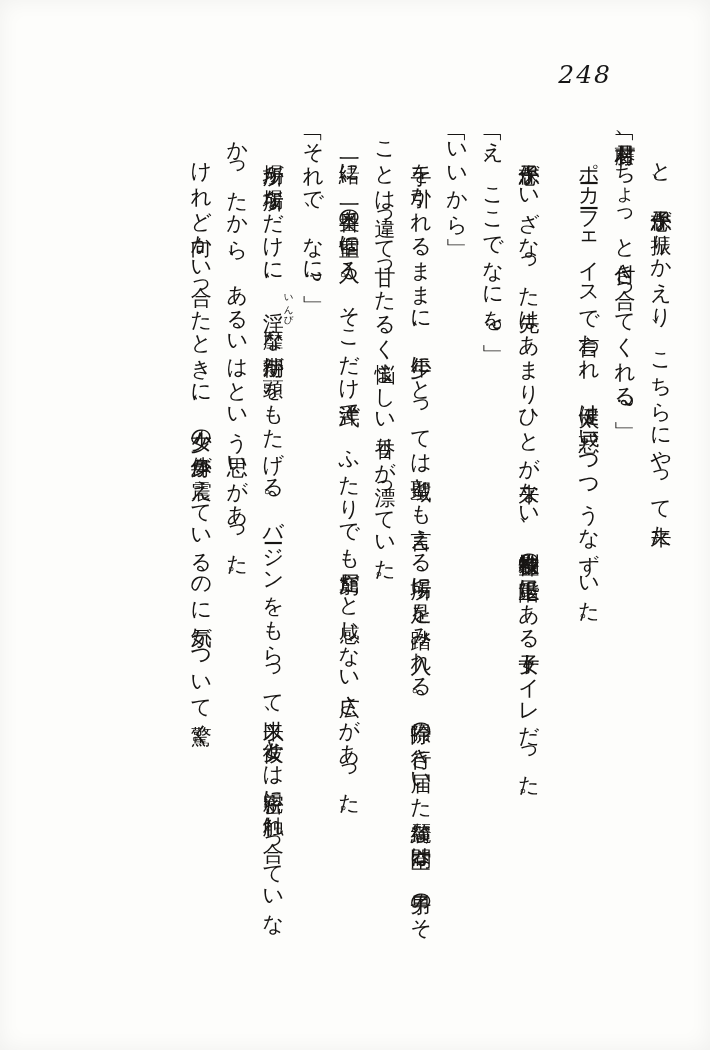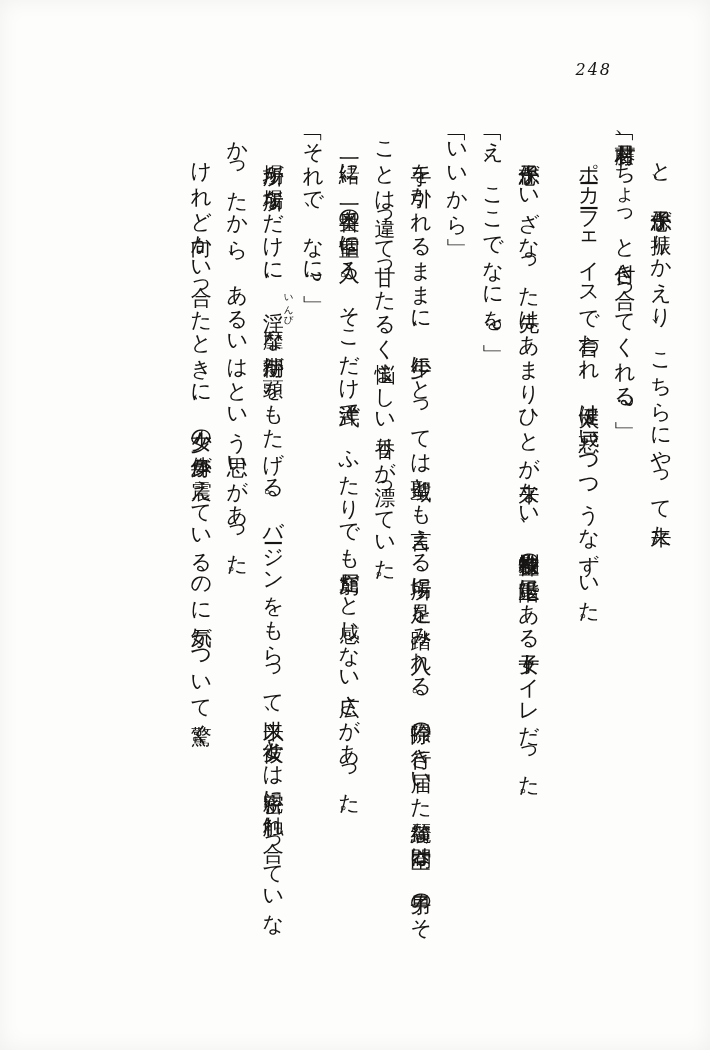"248" .page-number { font-size: 16px -> 25px }
